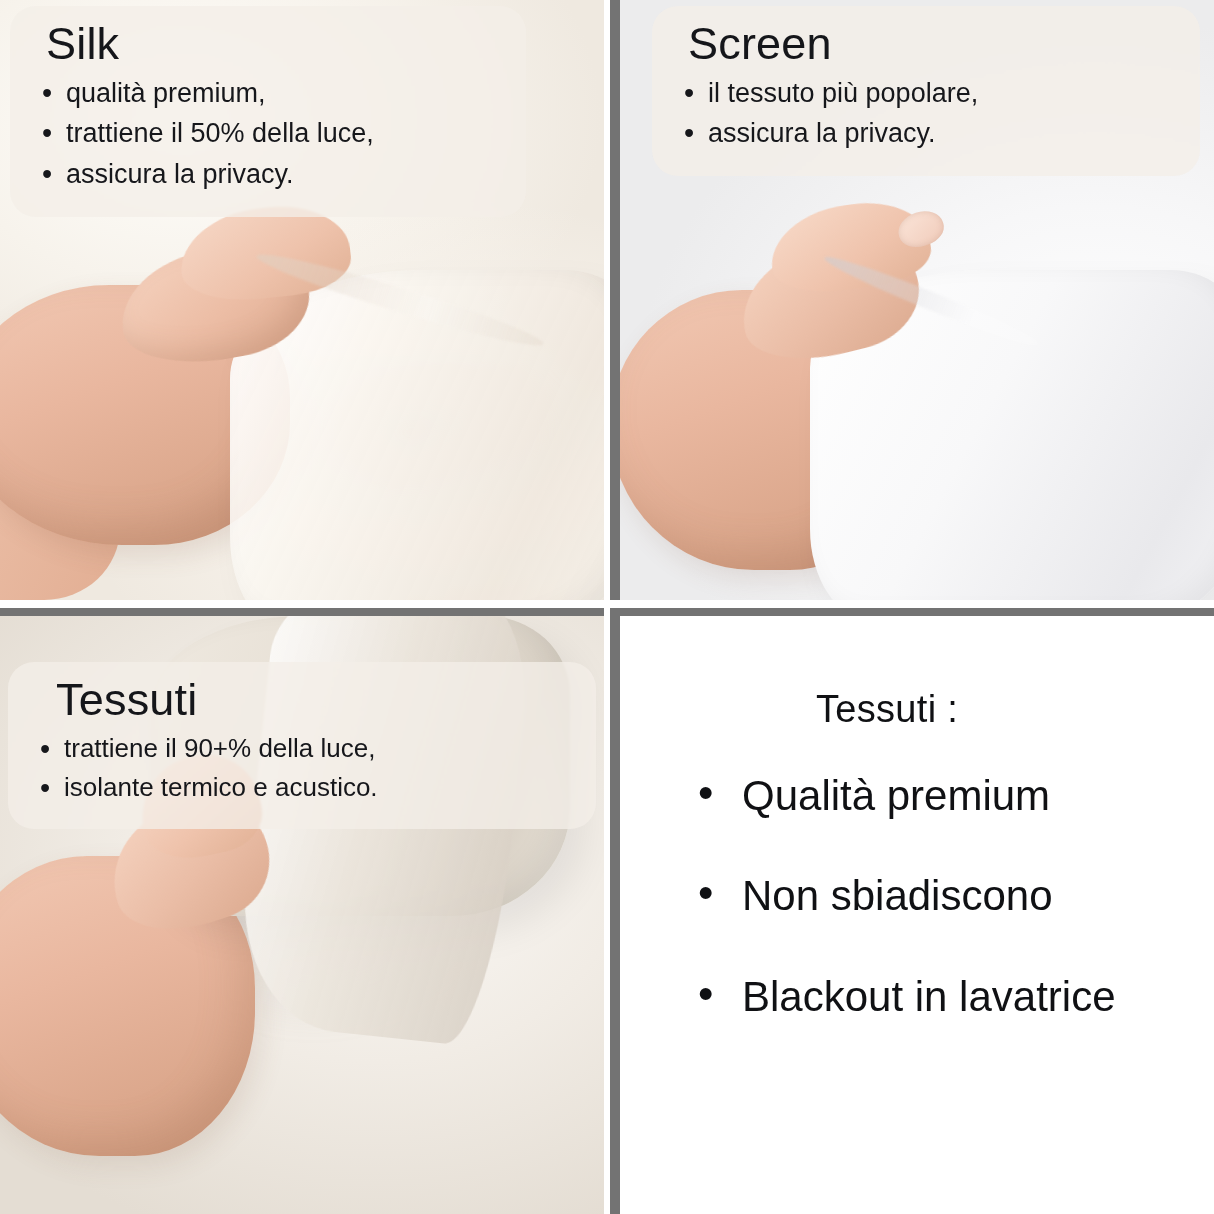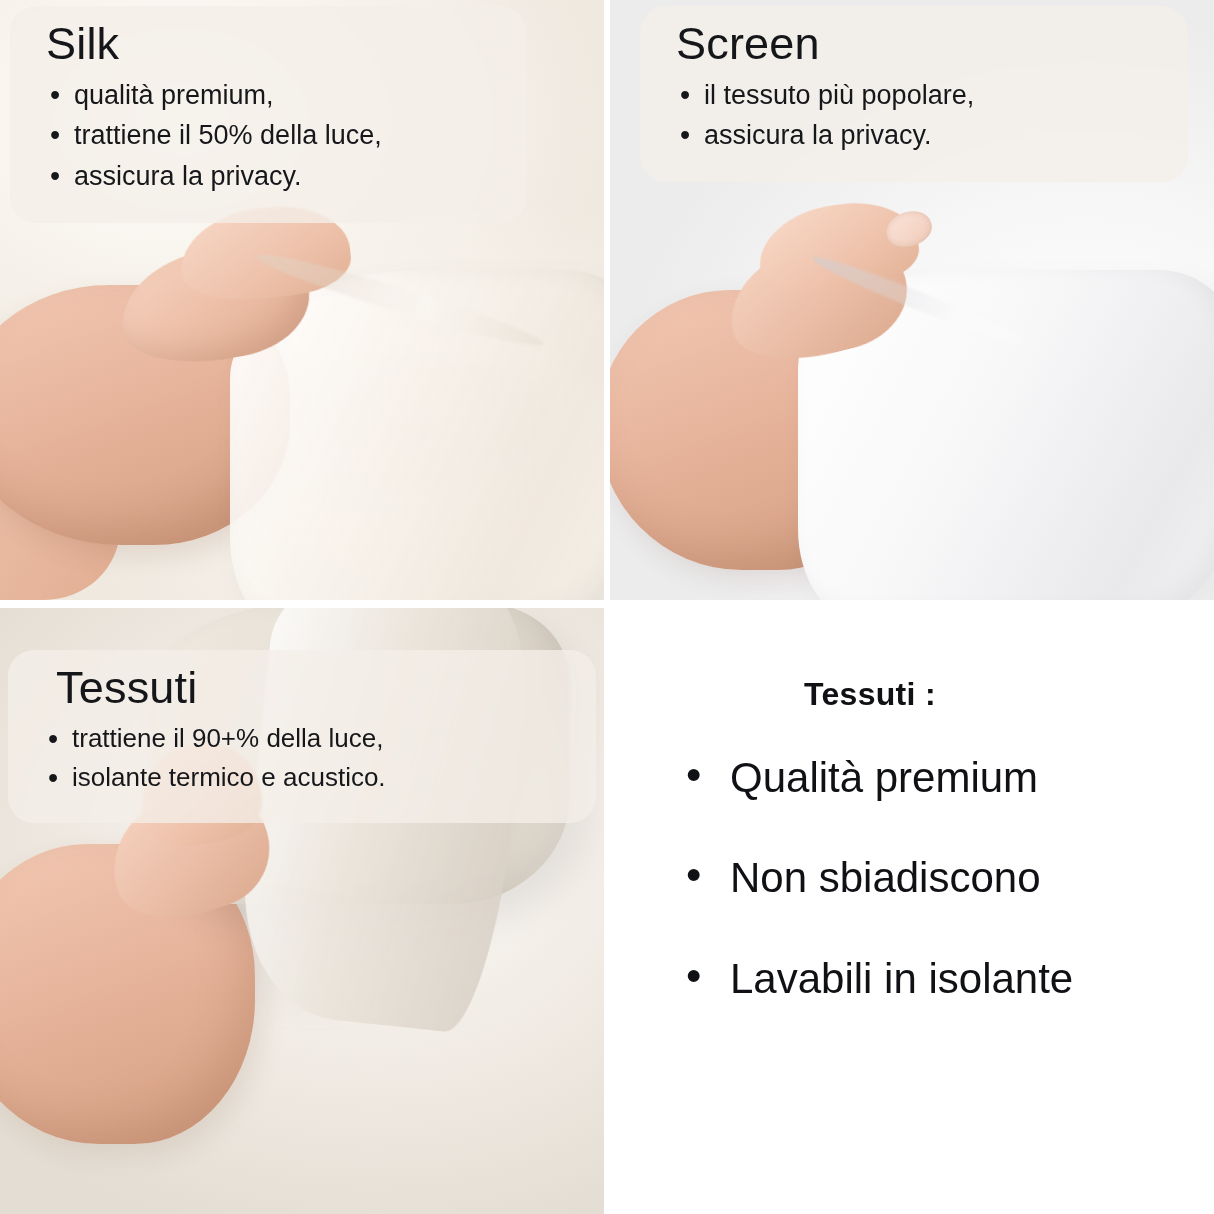"Silk" .grid { background: #15803d -> #737373; gap: 4px -> 16px }
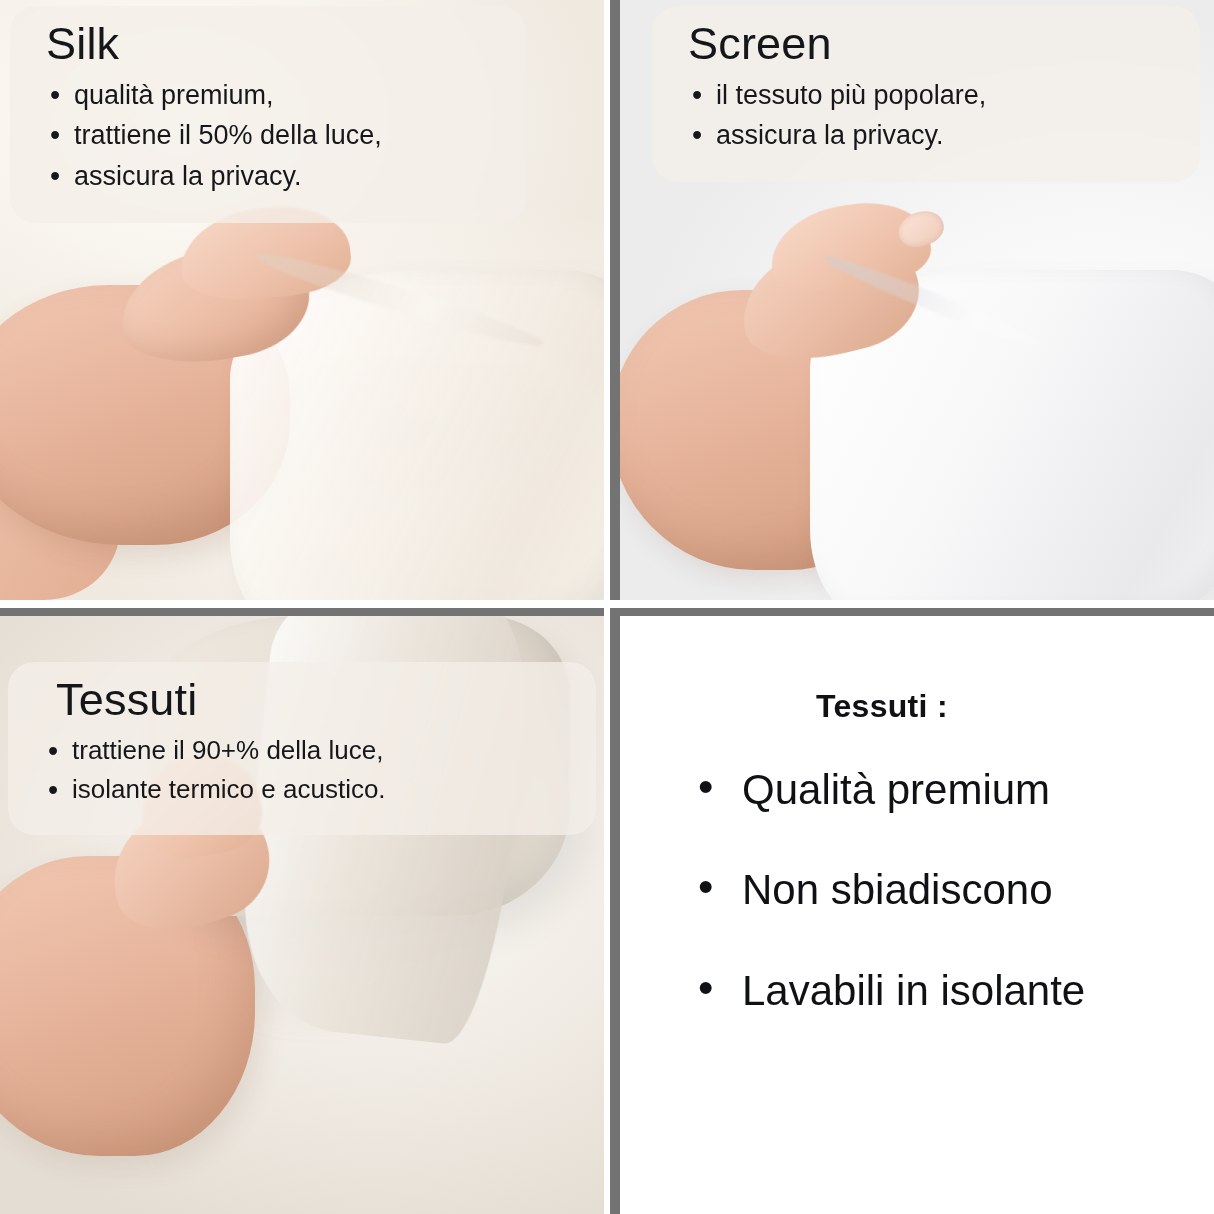"qualità premium," .caption ul { margin: 8px -> 0 }
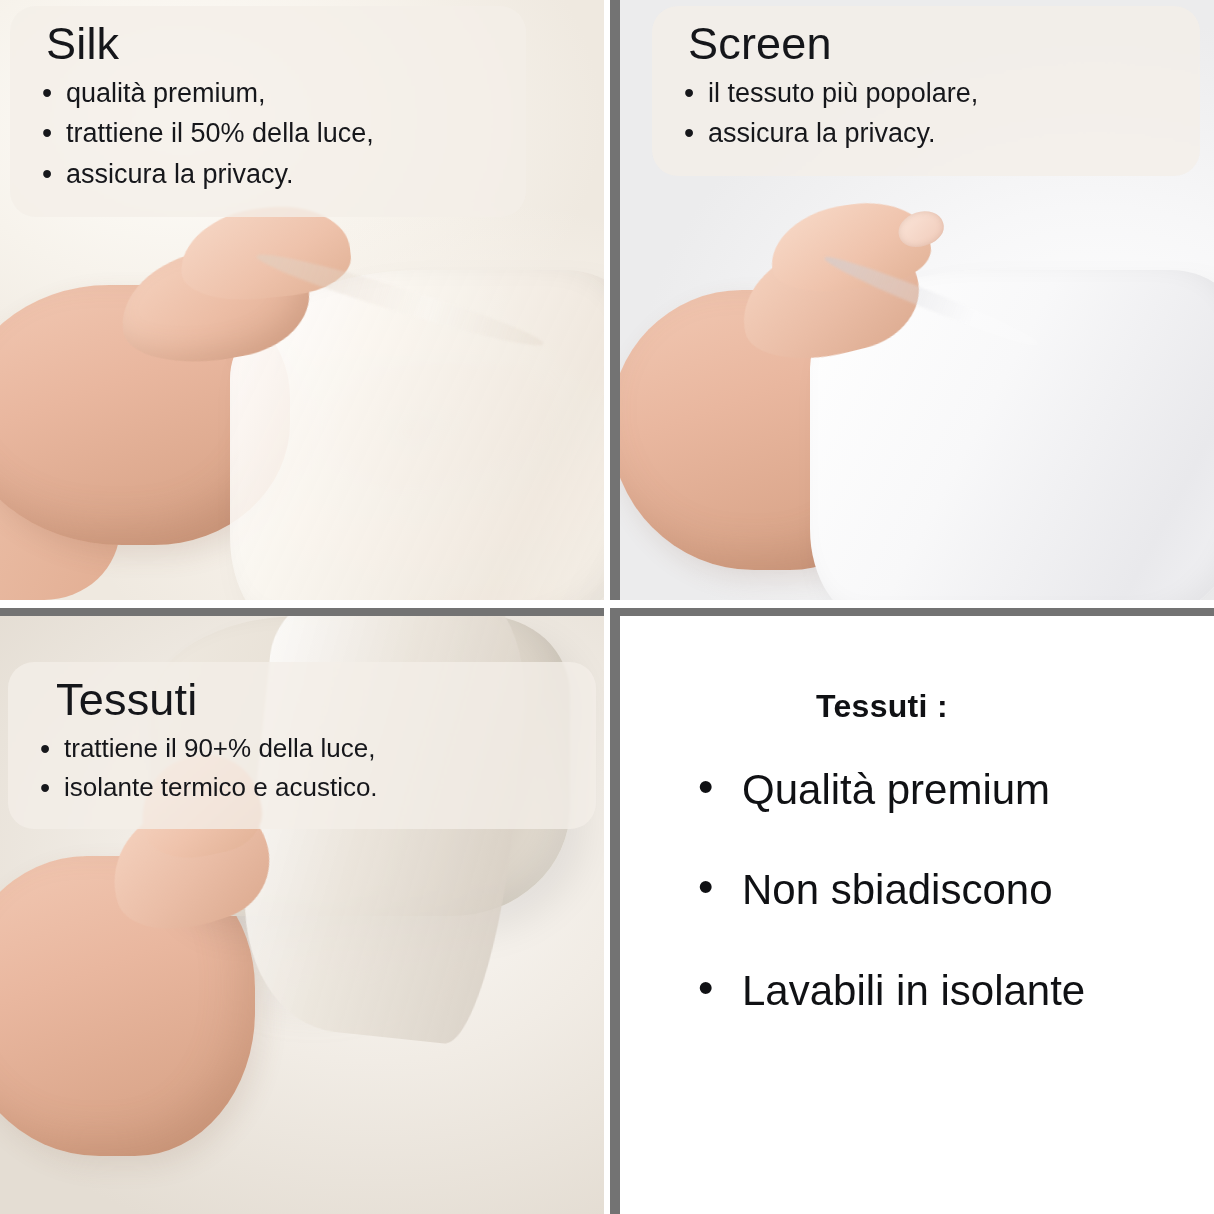"Tessuti :" .summary-title { font-size: 32px -> 38px; font-weight: 700 -> 400 }
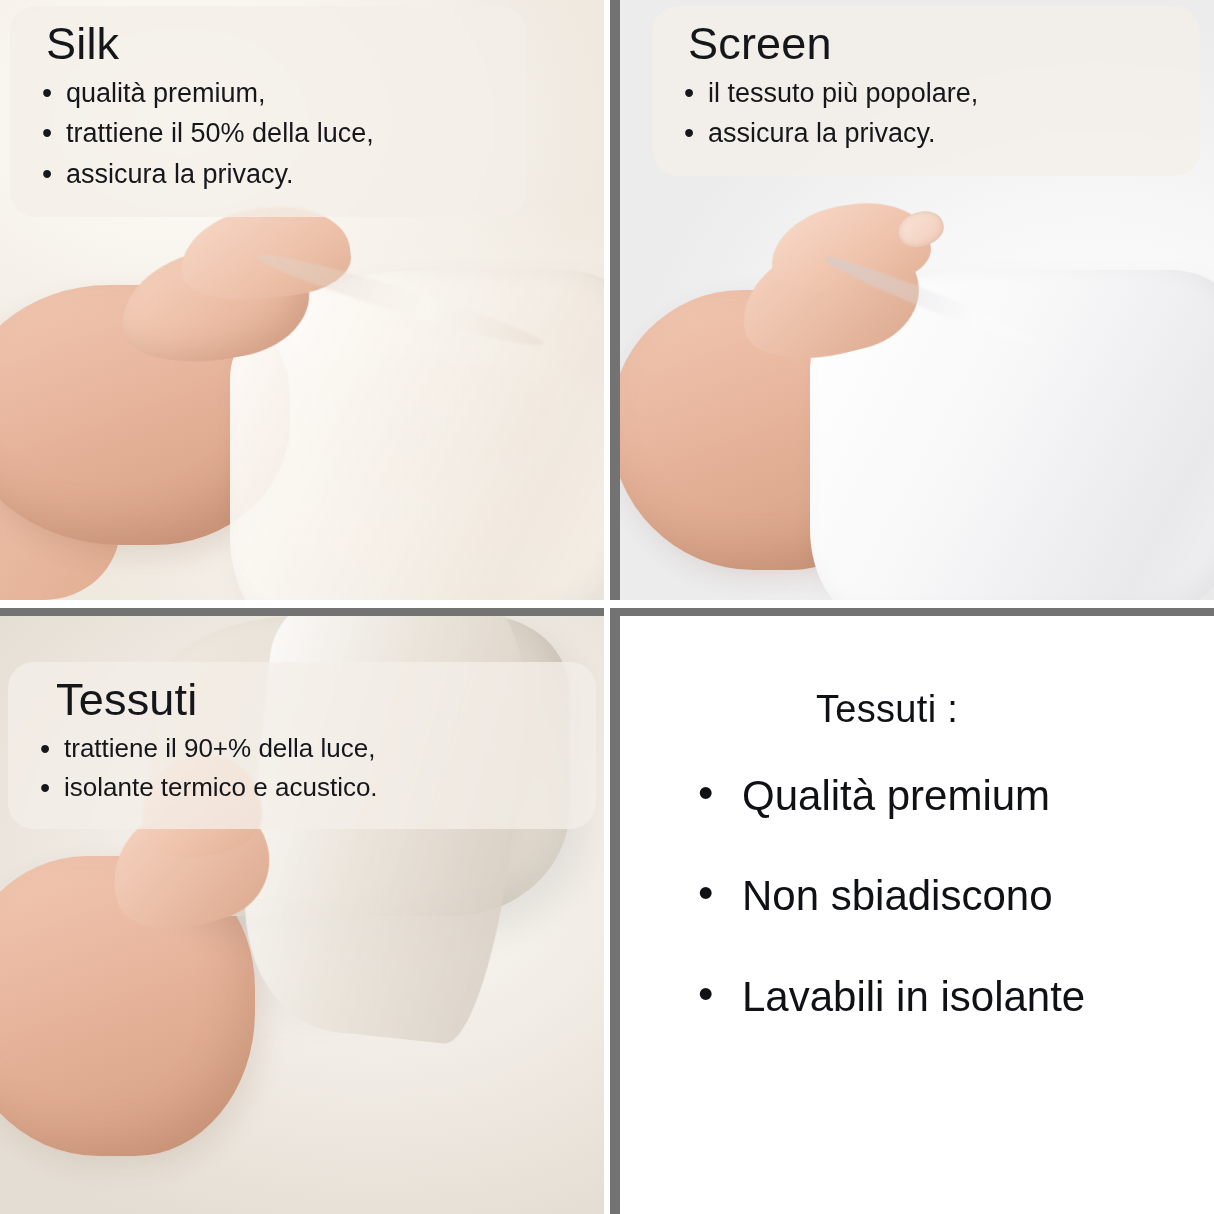"Lavabili in isolante" li { text: Lavabili in isolante -> Blackout in lavatrice }
